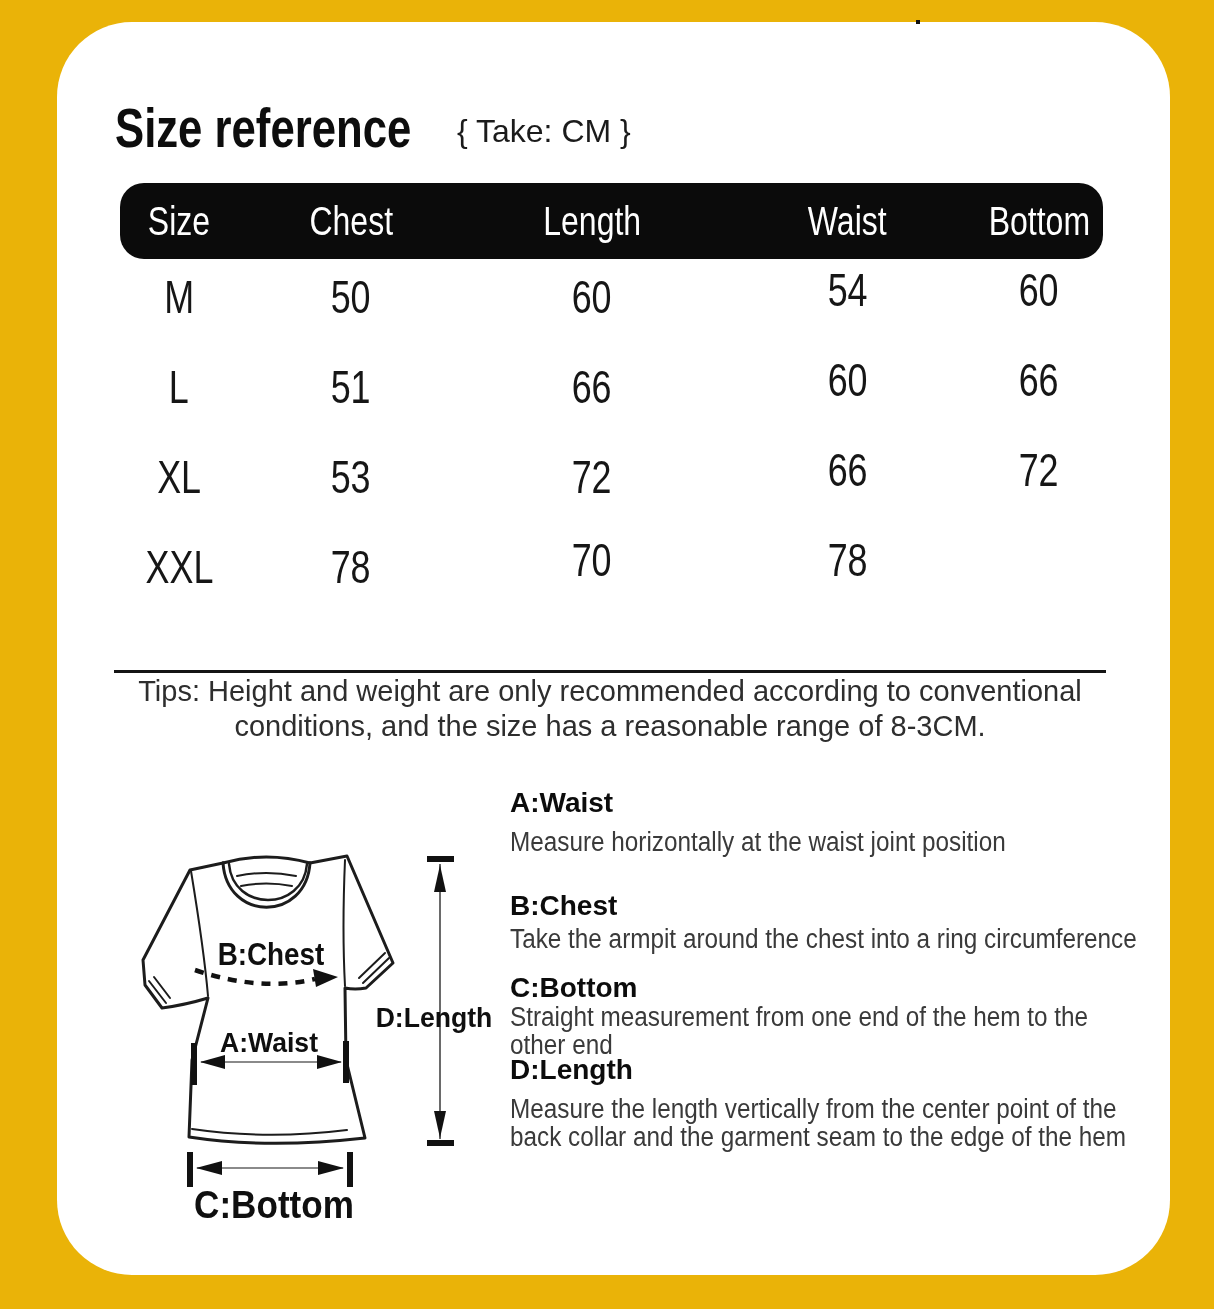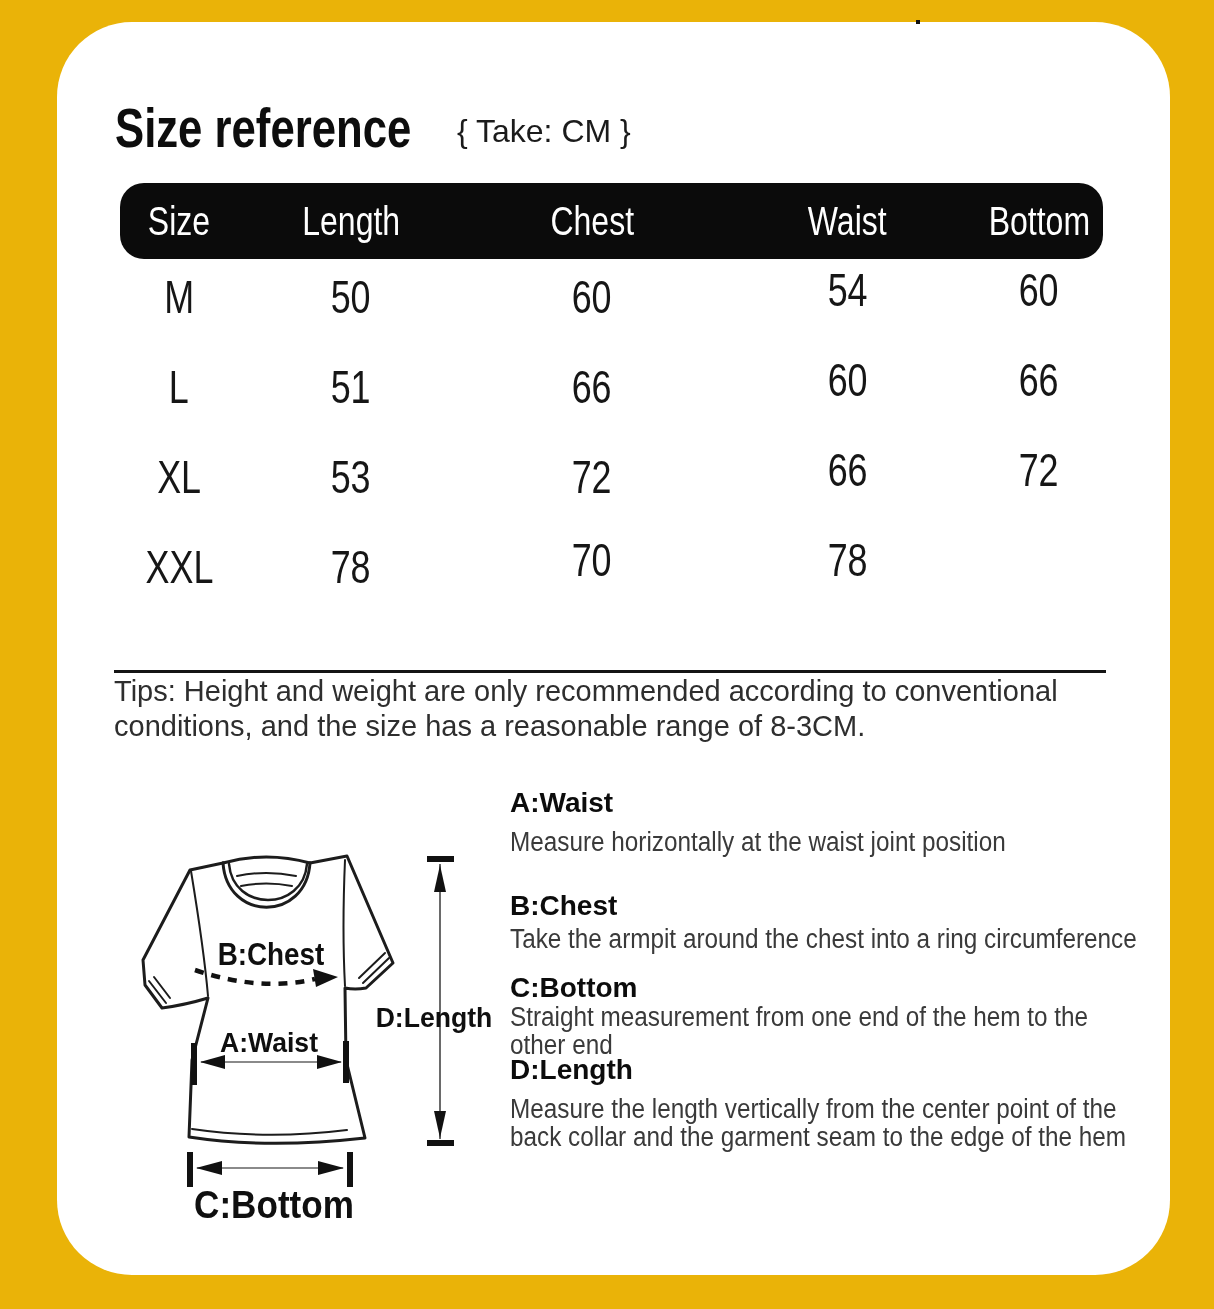"Length" div.th { order: before "Chest" -> after "Chest" }
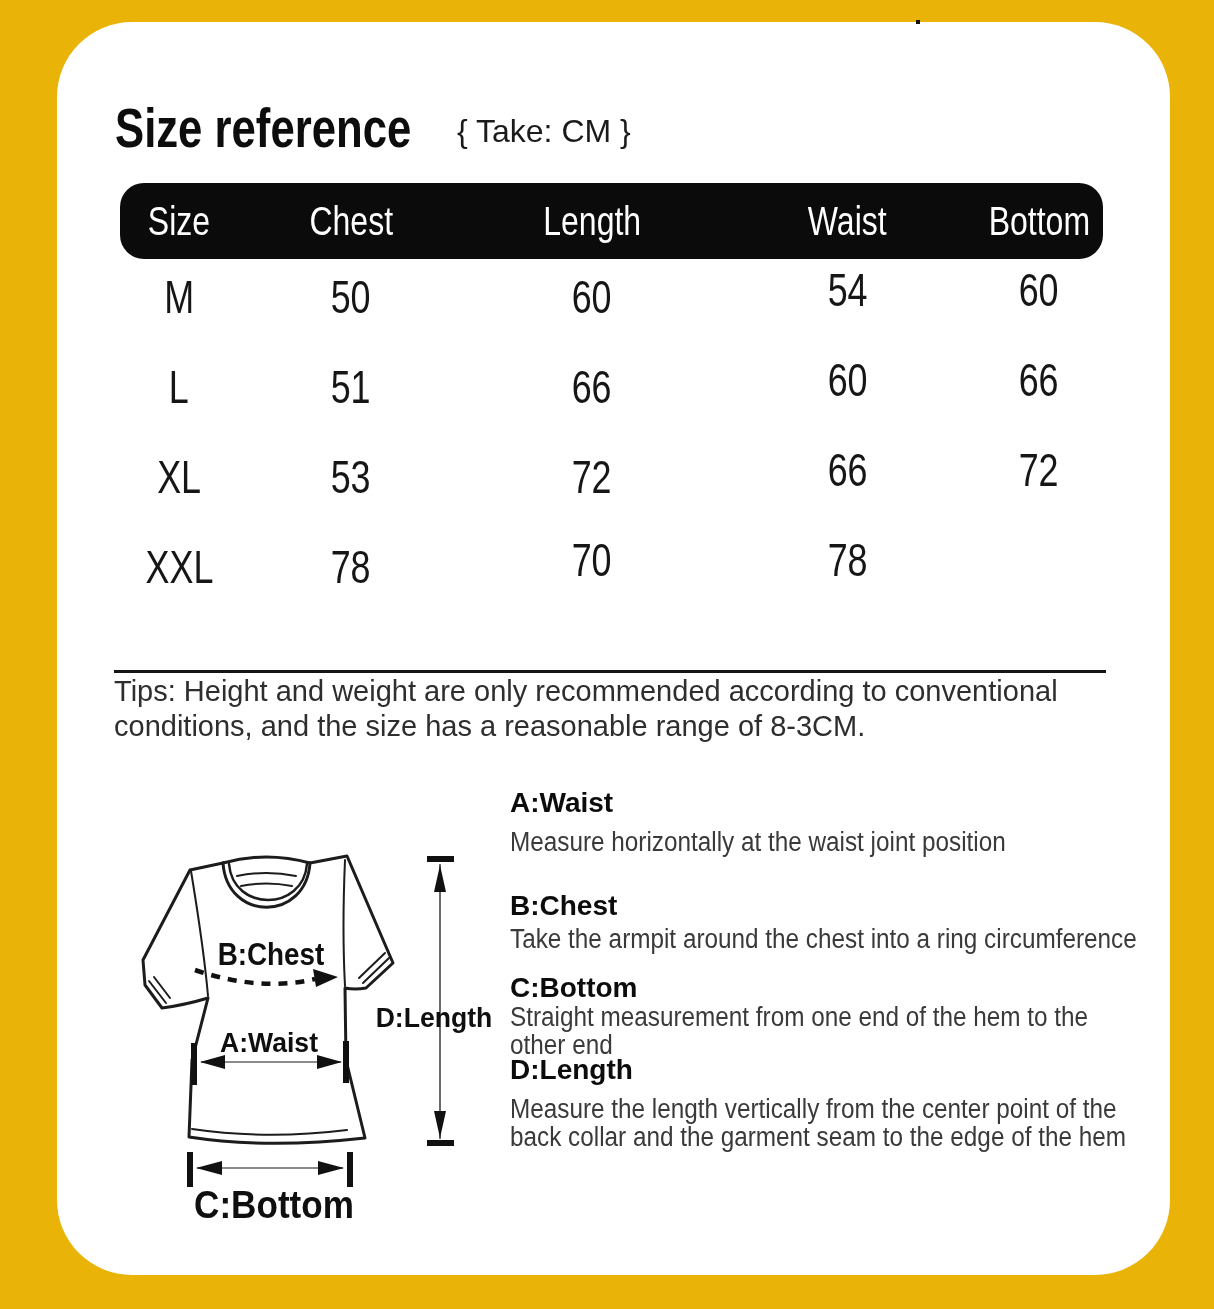"Tips: Height and weight are" .tips { text-align: left -> center }
